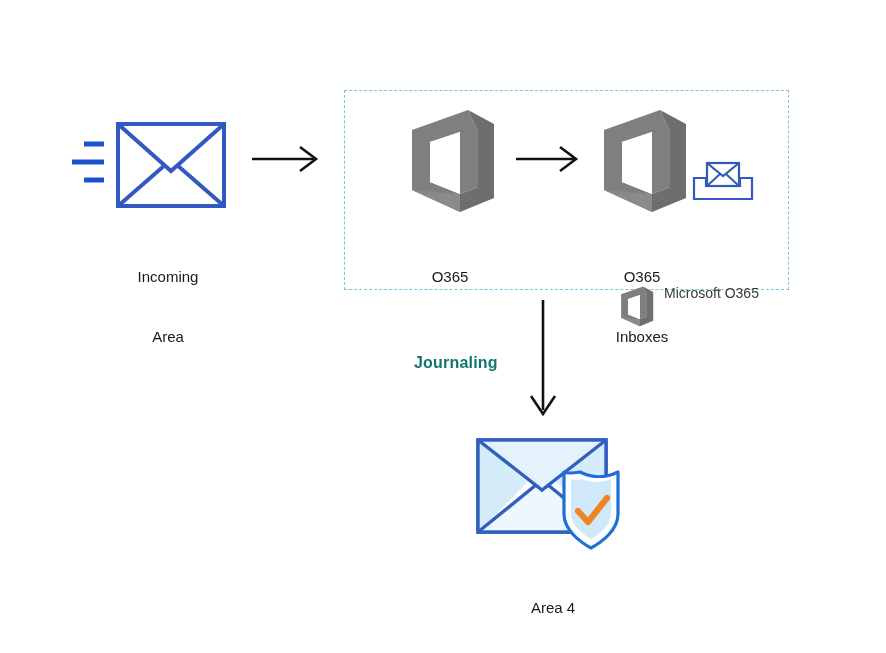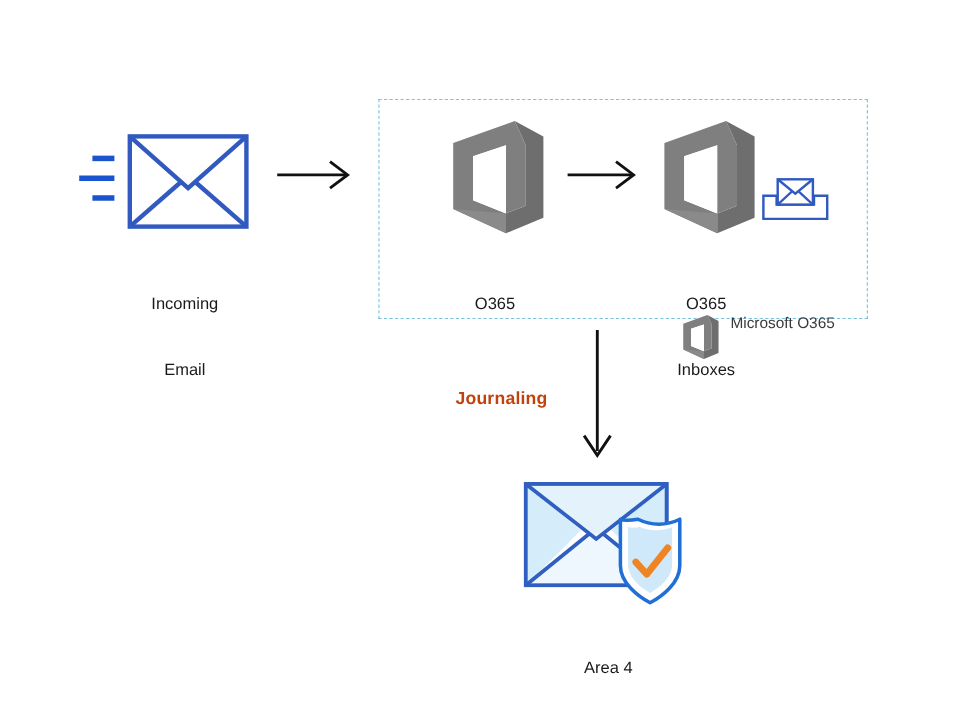"Email" span.label-line { text: Email -> Area }
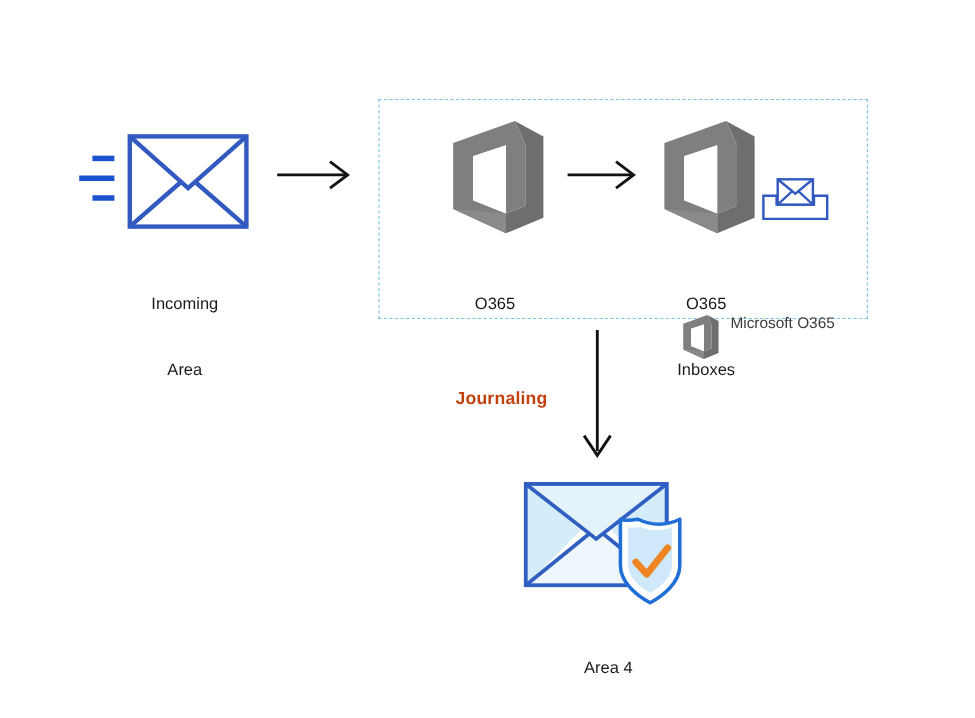"Journaling" #journaling-label { color: #c2410c -> #0f766e }
